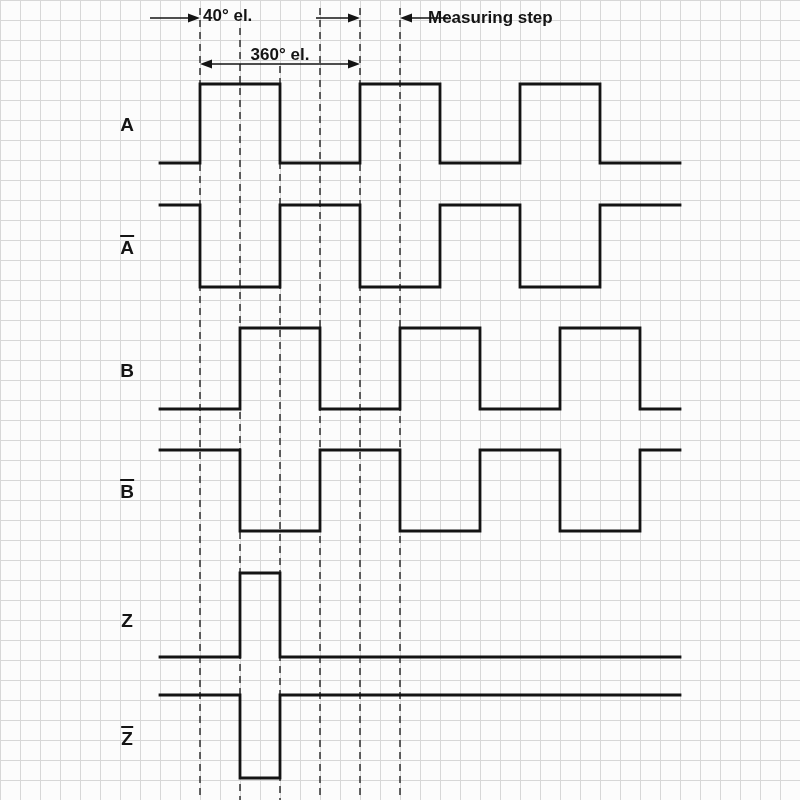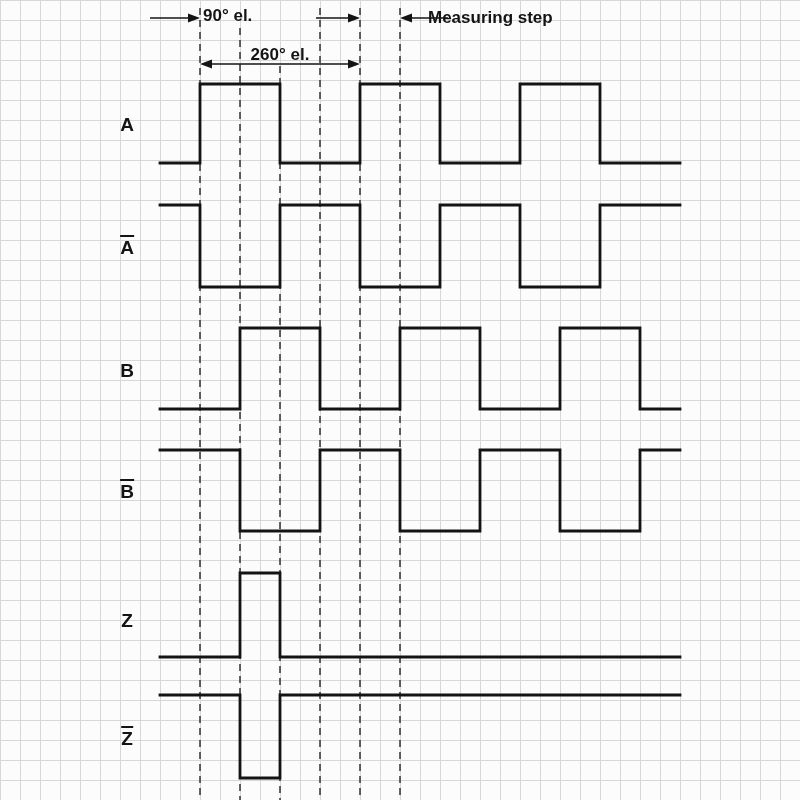"90° el." div.anno { text: 90 -> 40 }
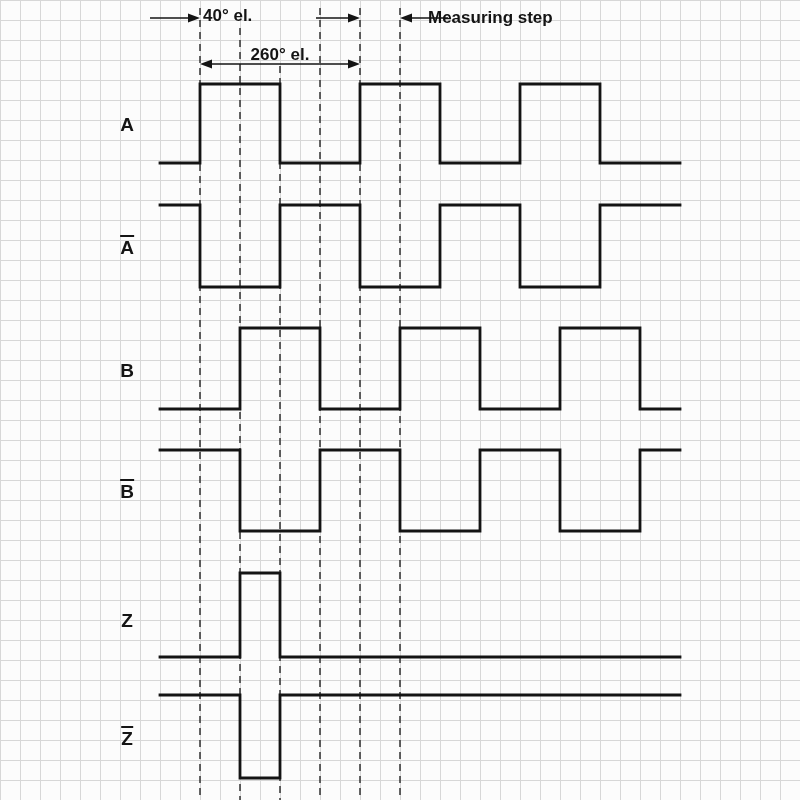"260° el." div.anno { text: 260 -> 360 }
